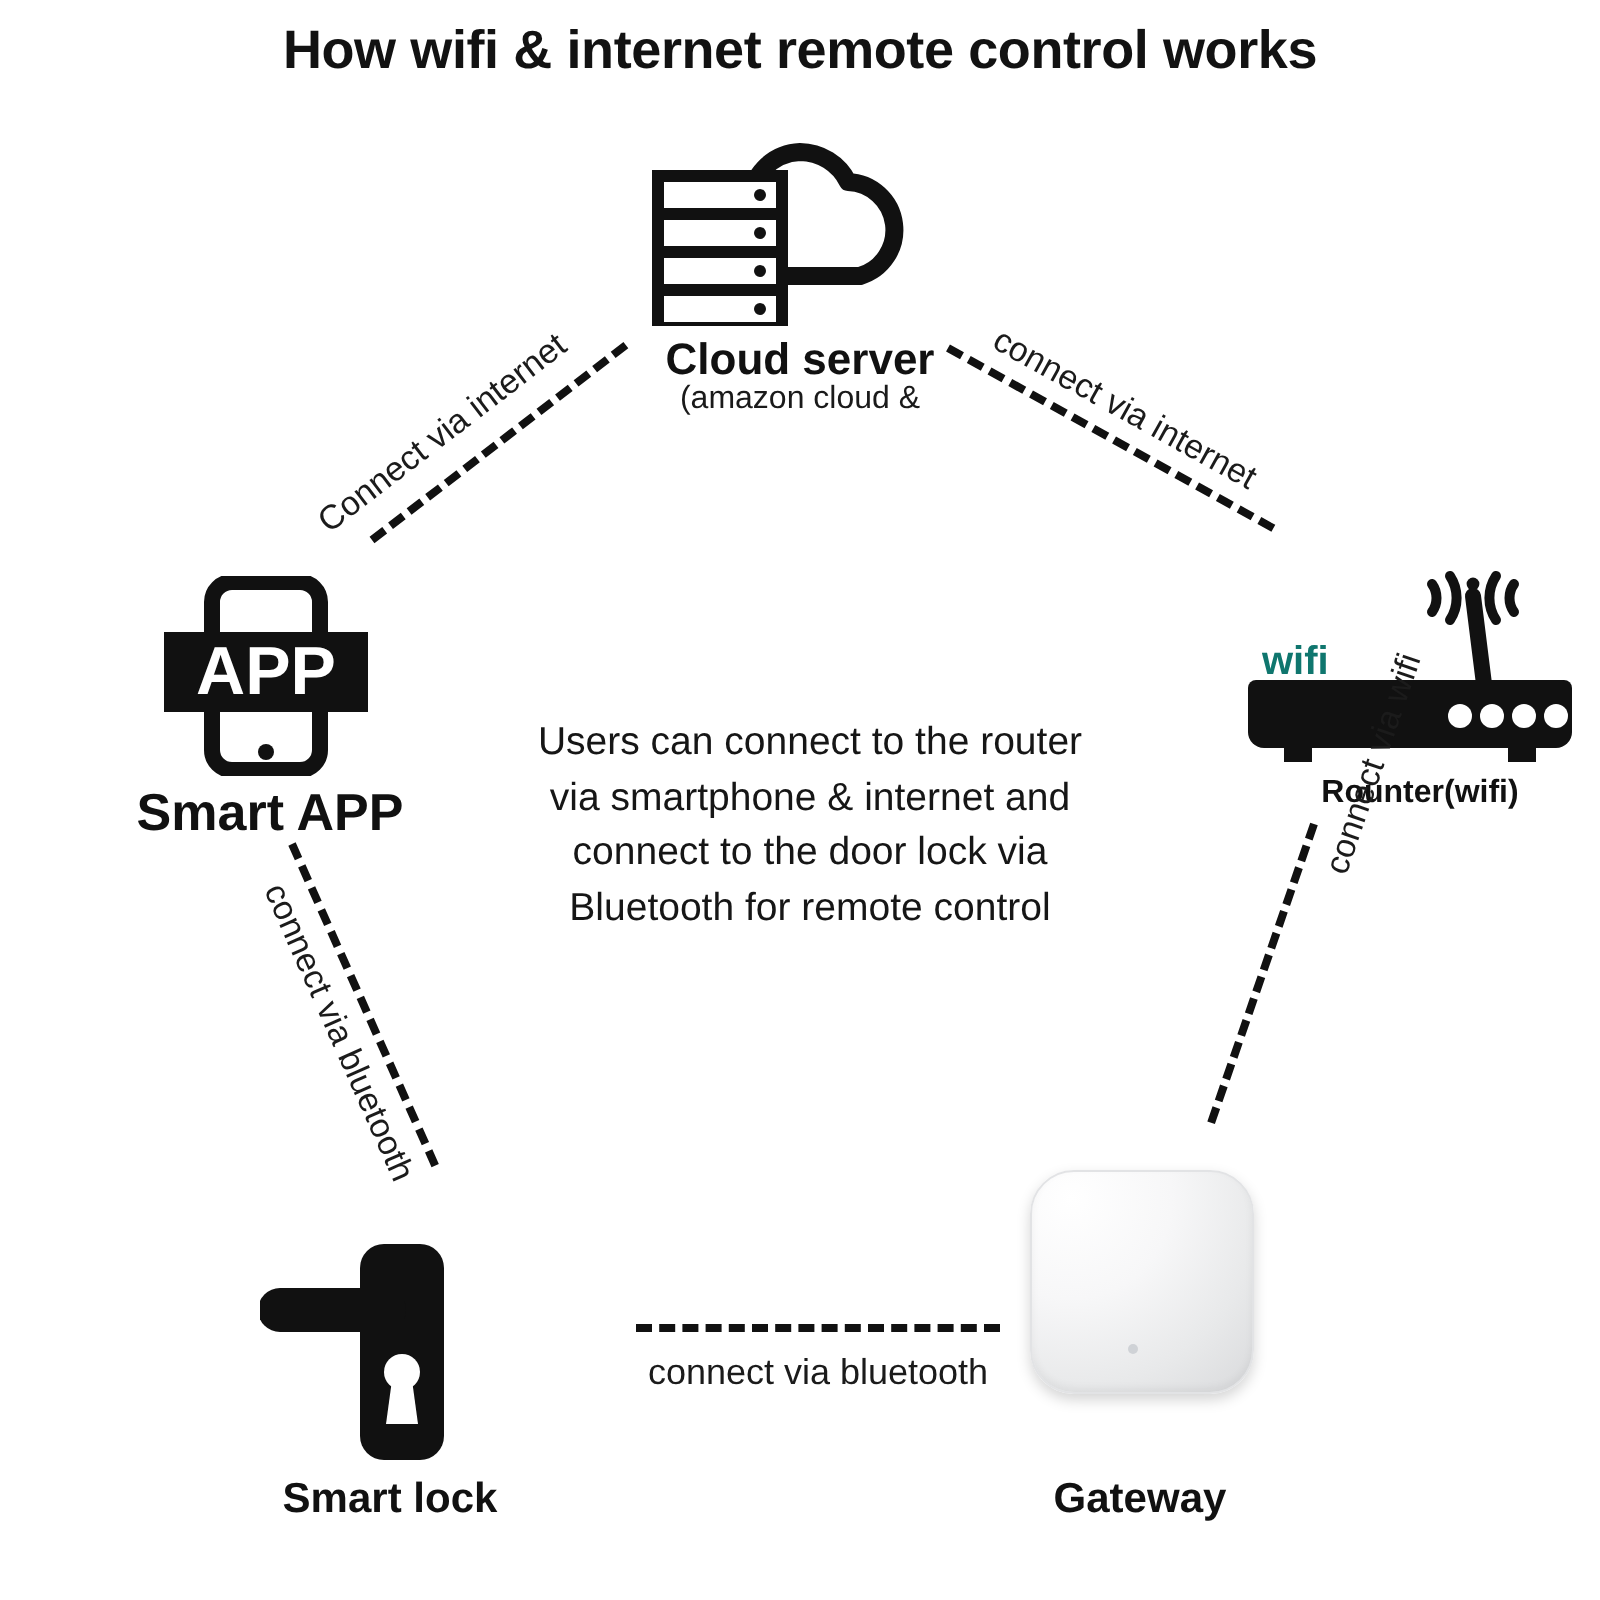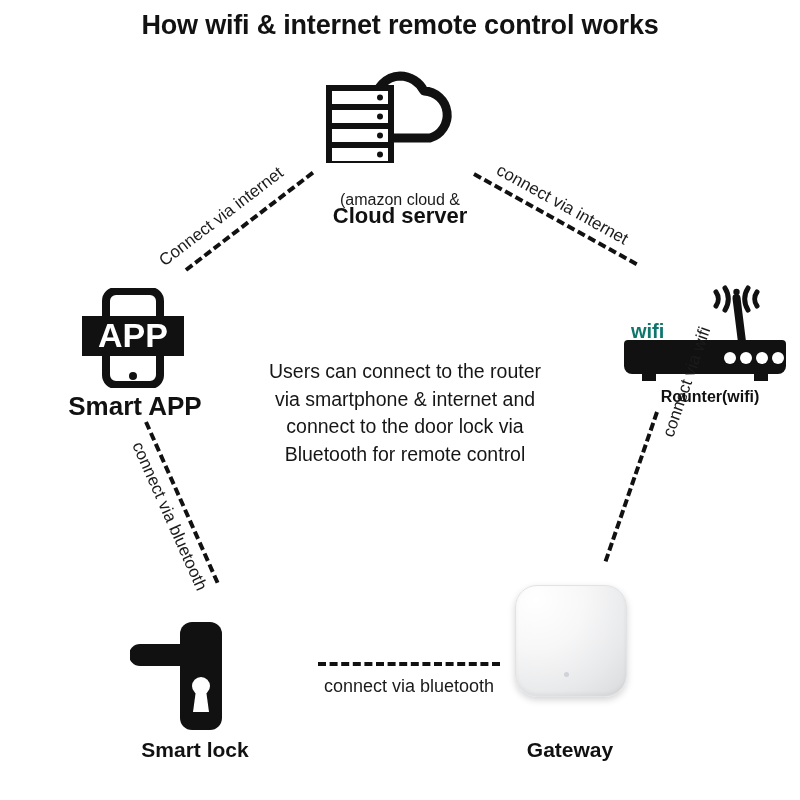"Cloud server" #cloud-server-label { margin-top: 36px -> none }
